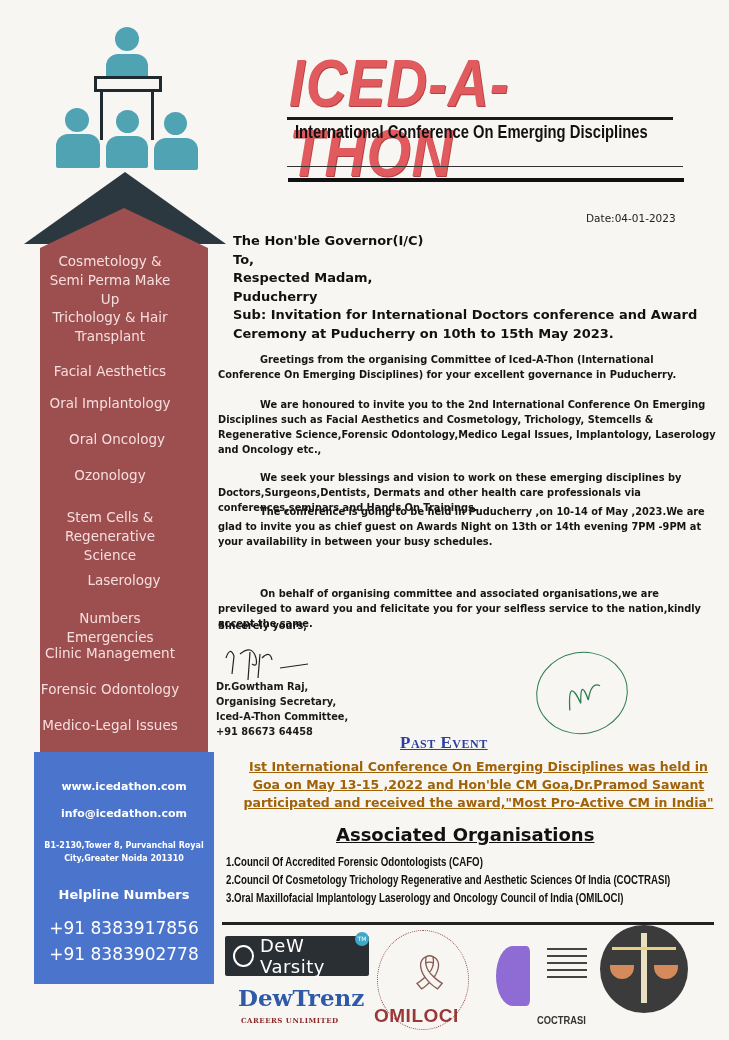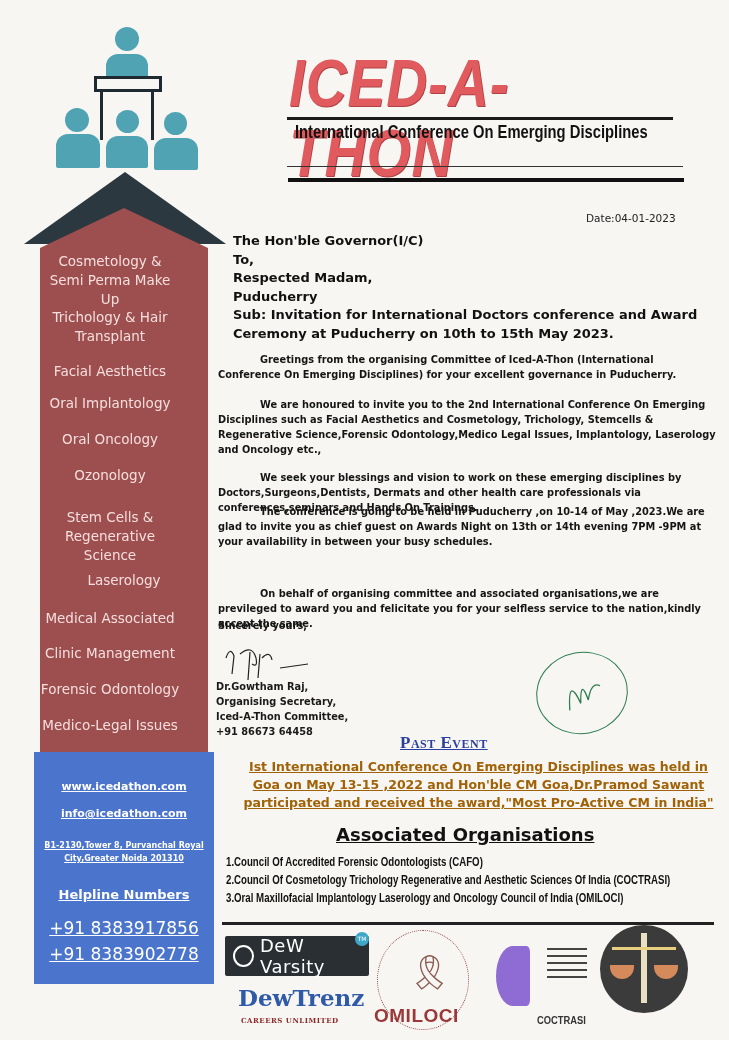"Oral Oncology" div.side-item { margin-left: none -> 7px }
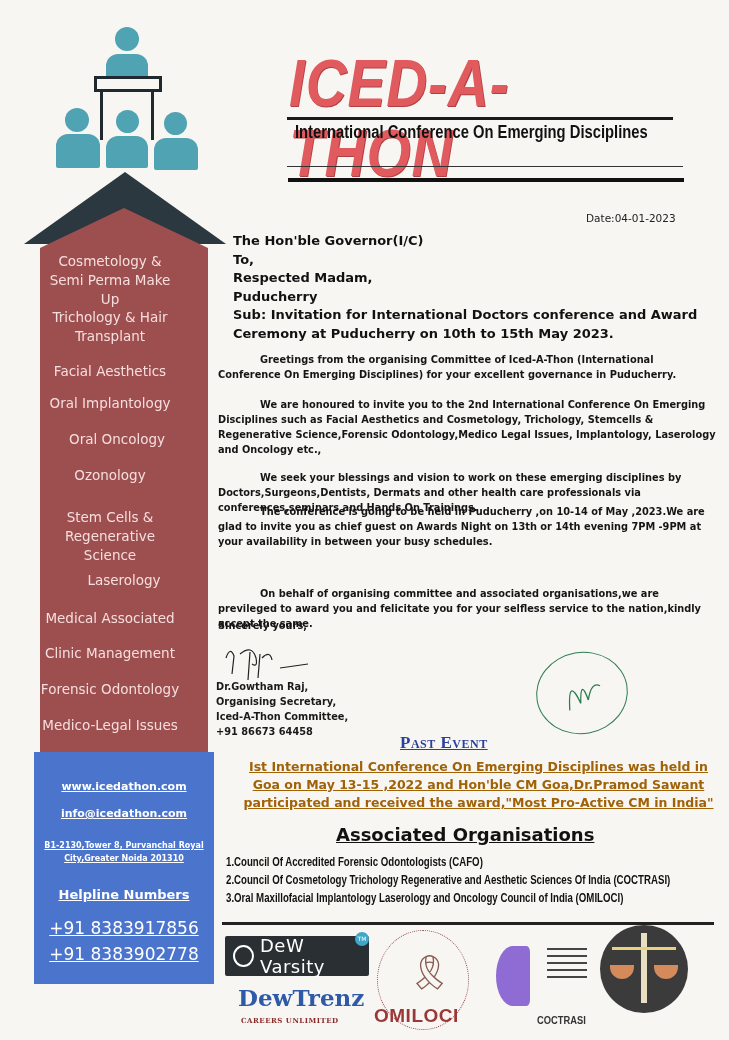"Medical Associated" div.side-item { text: Medical Associated -> Numbers Emergencies }
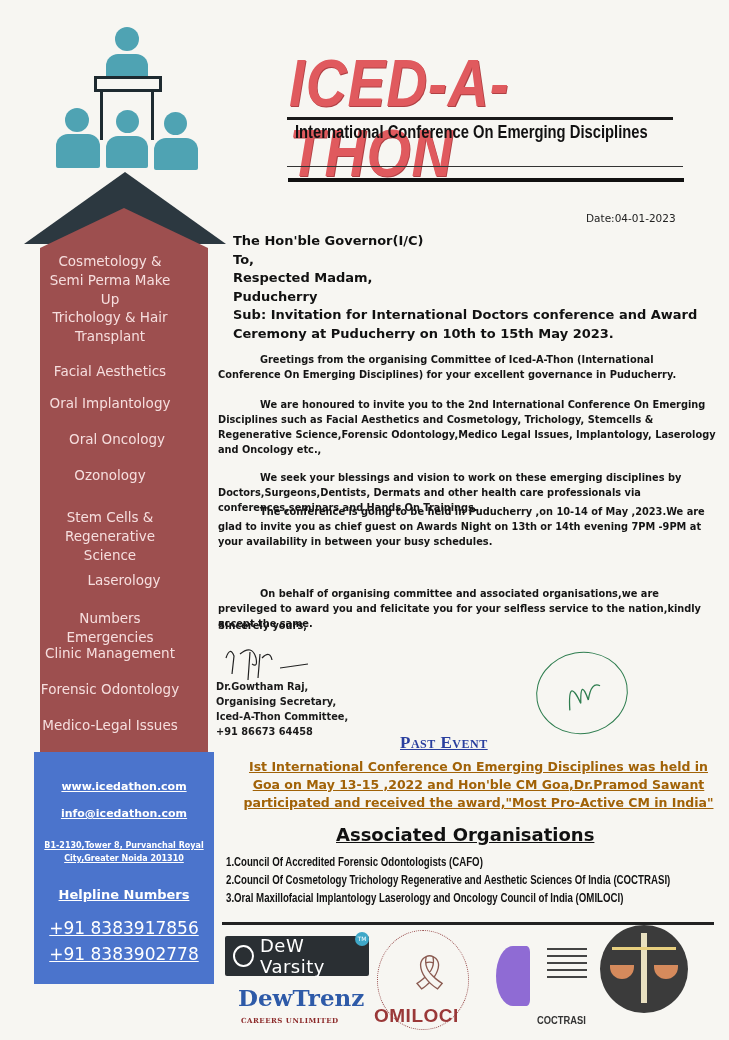"www.icedathon.com" .blue-text { text-decoration: underline -> none }
